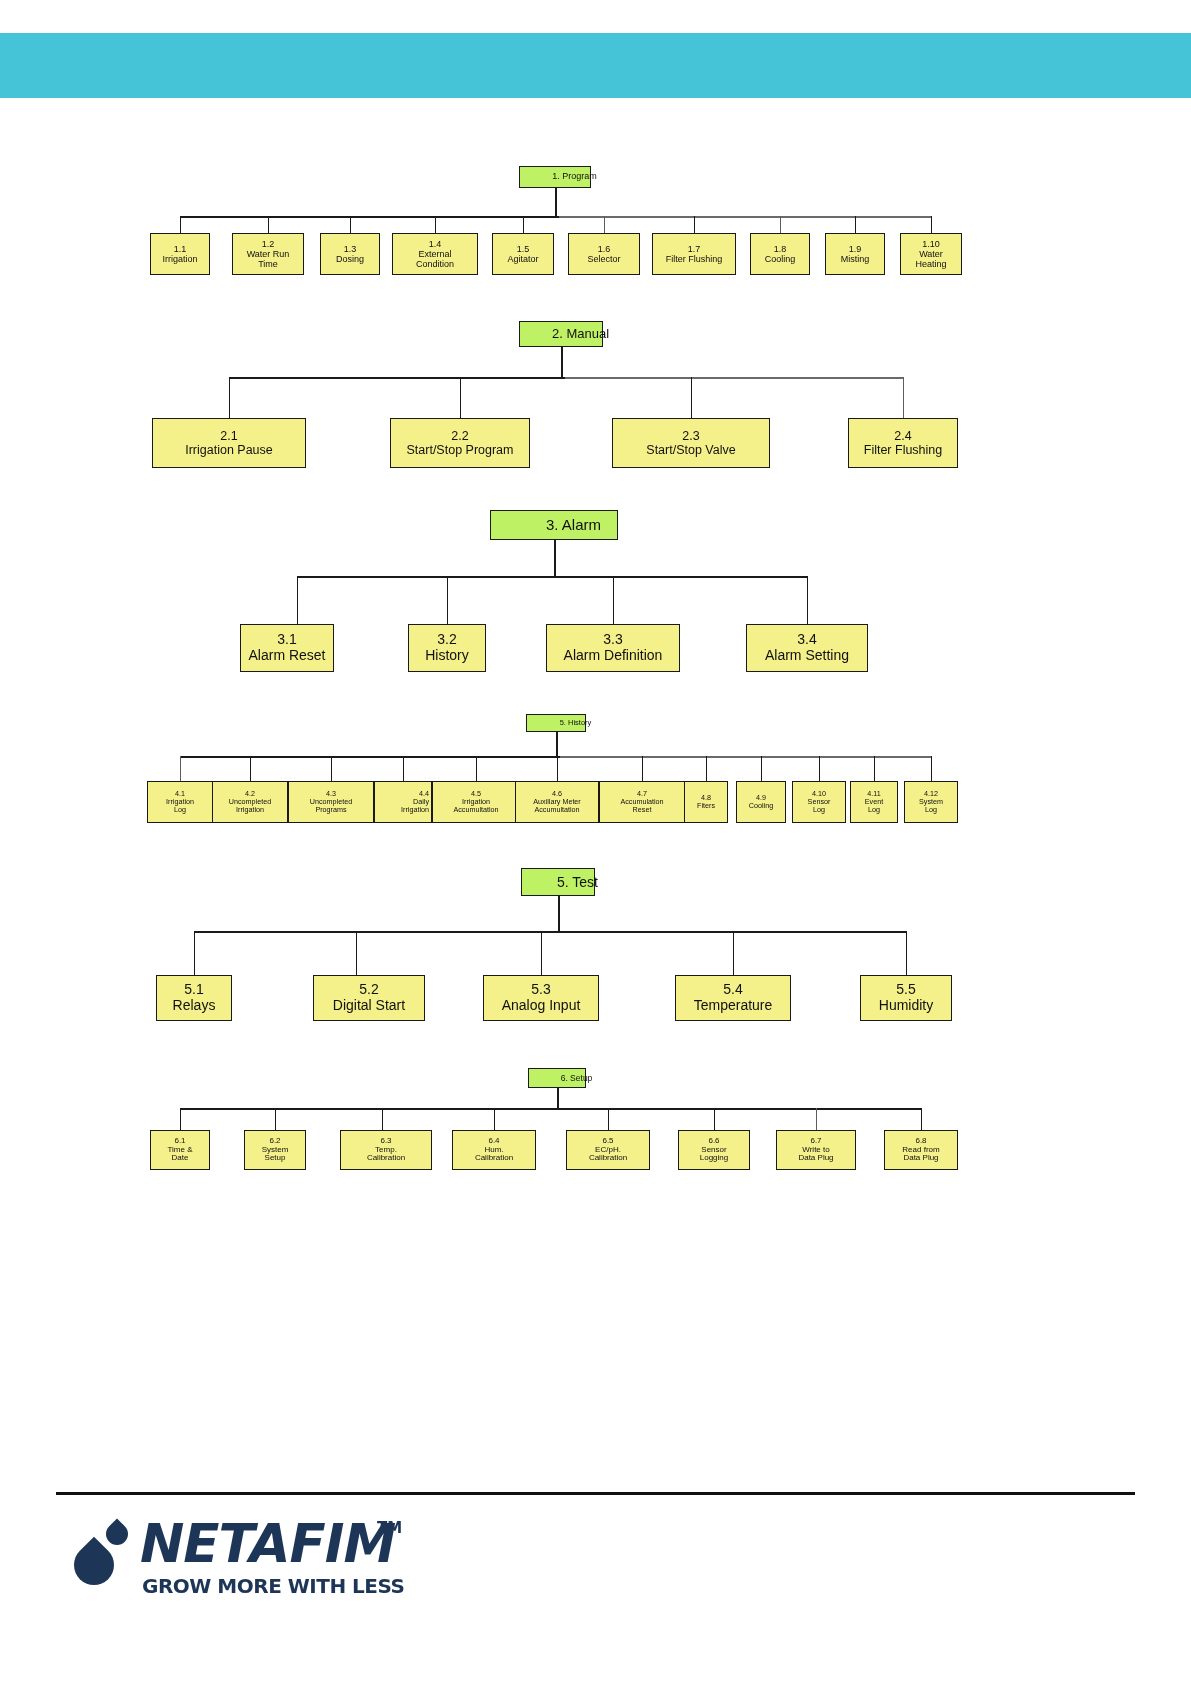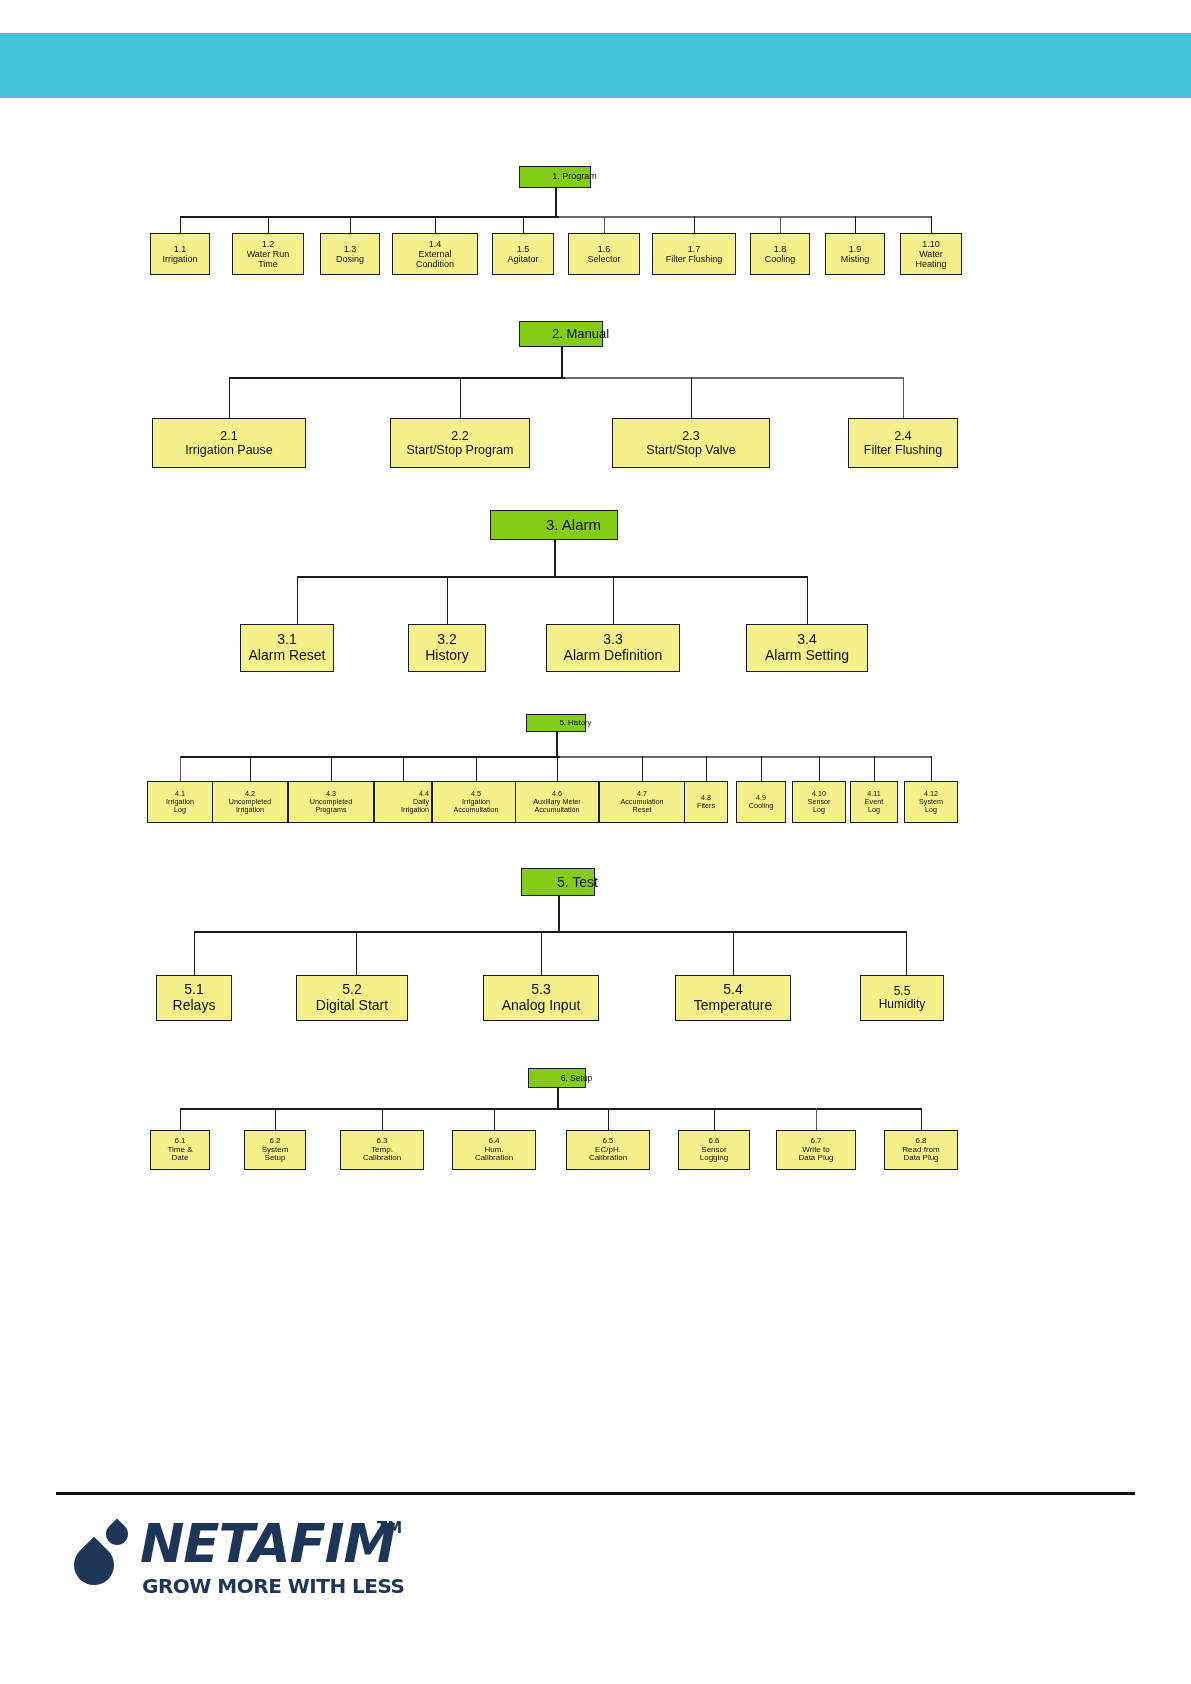"1. Program" .root-node { background: #84cc16 -> #bef264 }
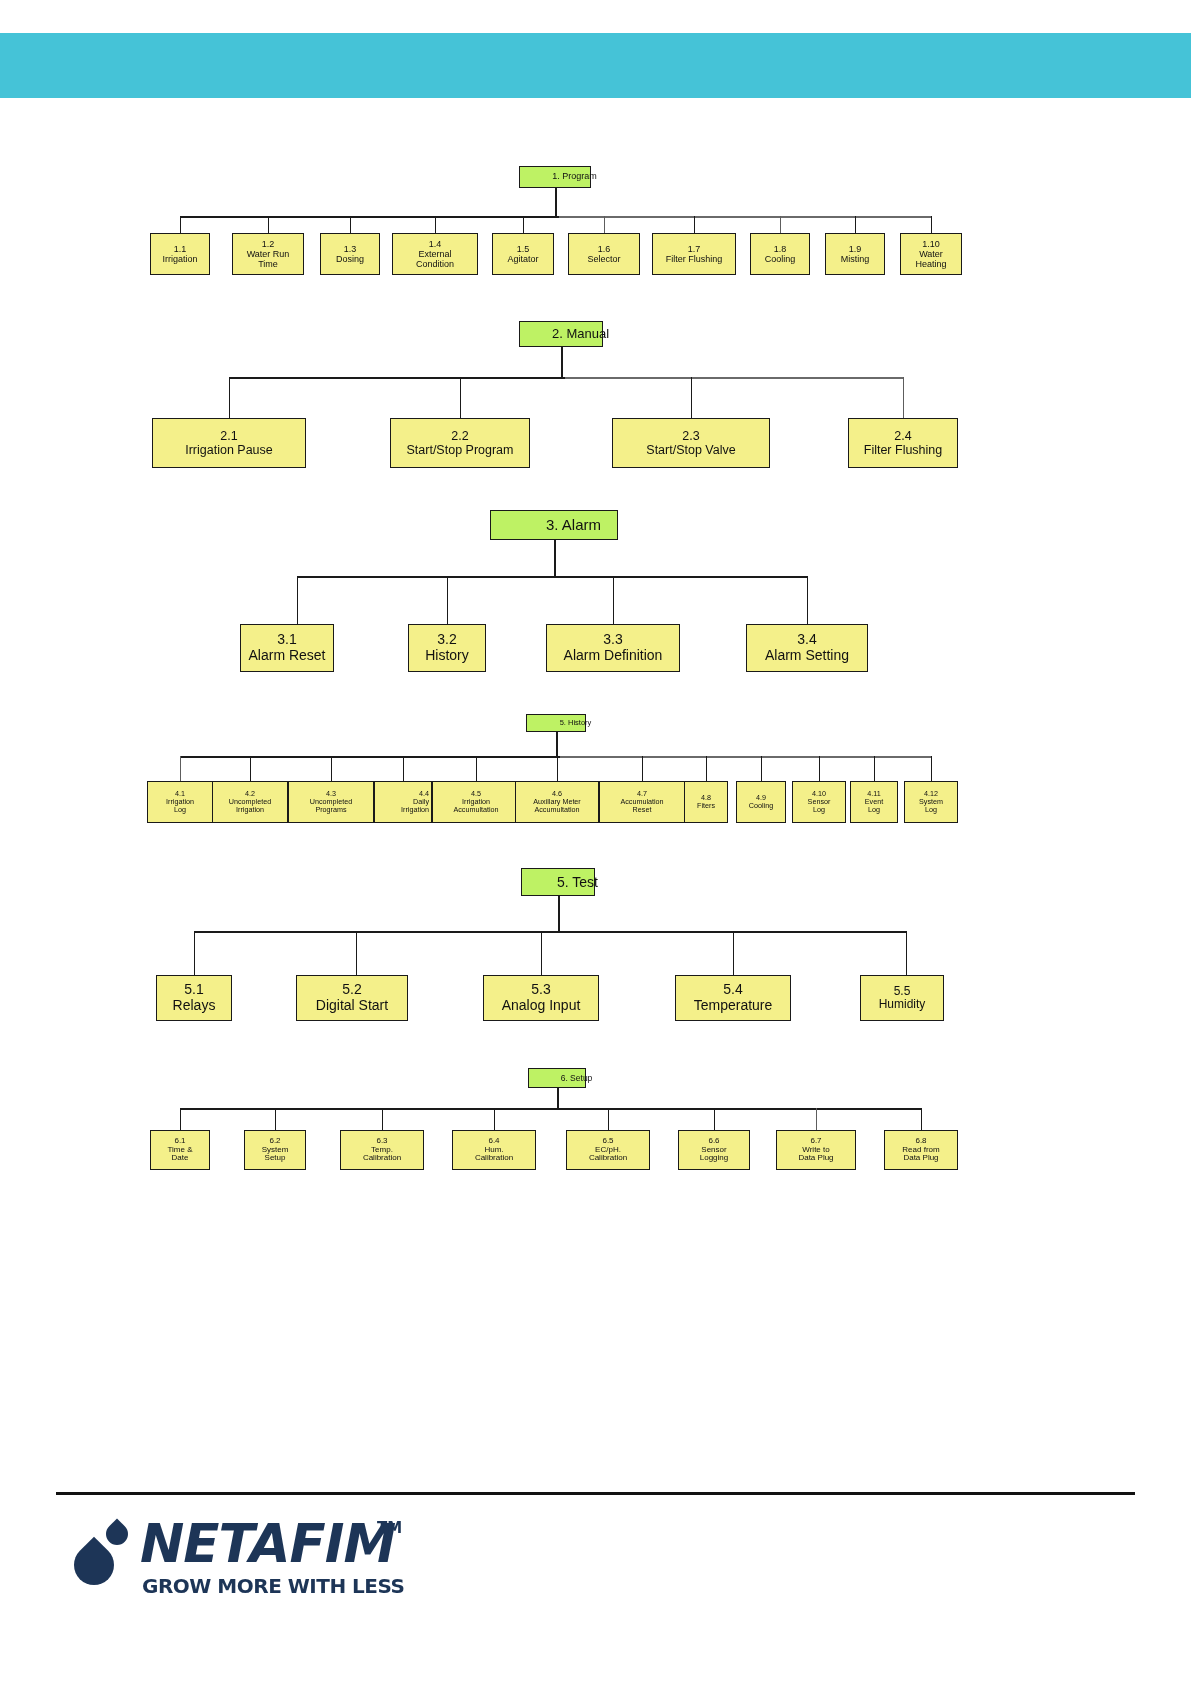"5.2" div.leaf-node { left: 296px -> 313px }
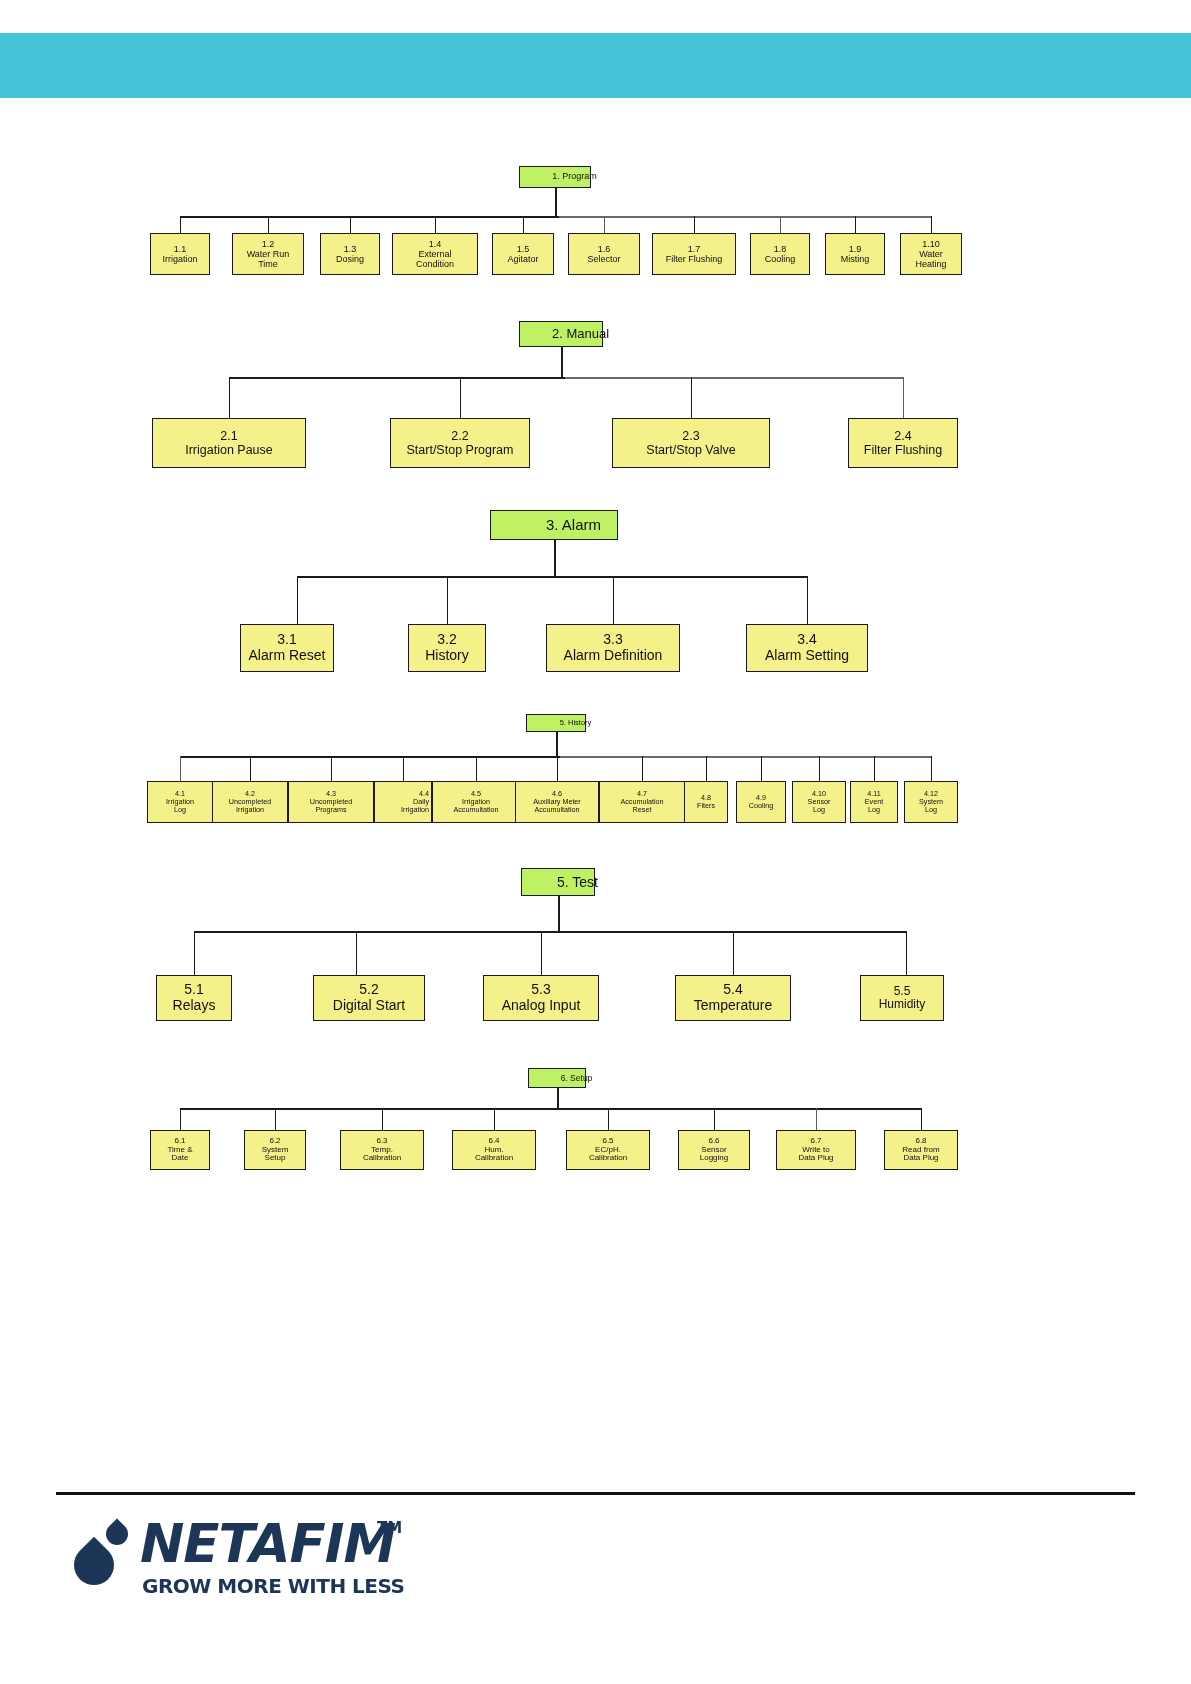"5.5" div.leaf-node { font-size: 12px -> 14px; width: 84px -> 92px }
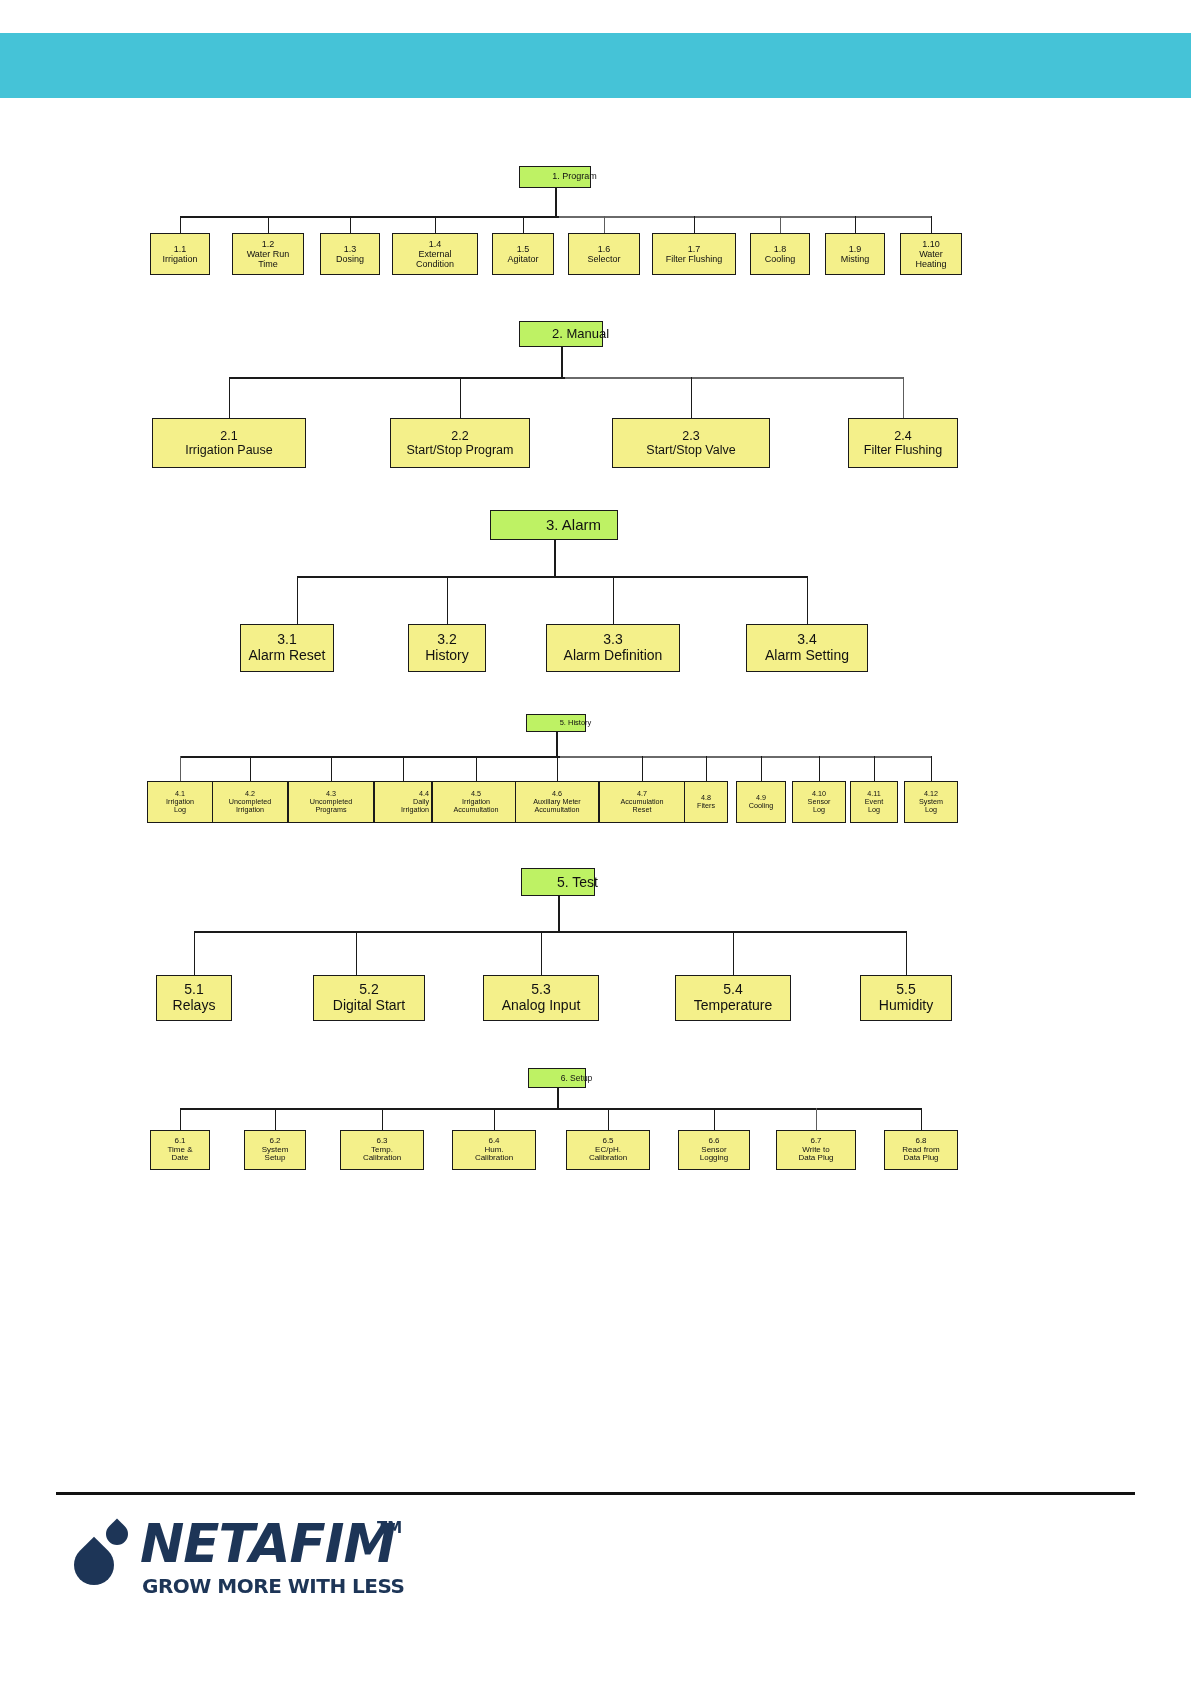"6.3" div.leaf-node { width: 84px -> 92px }
